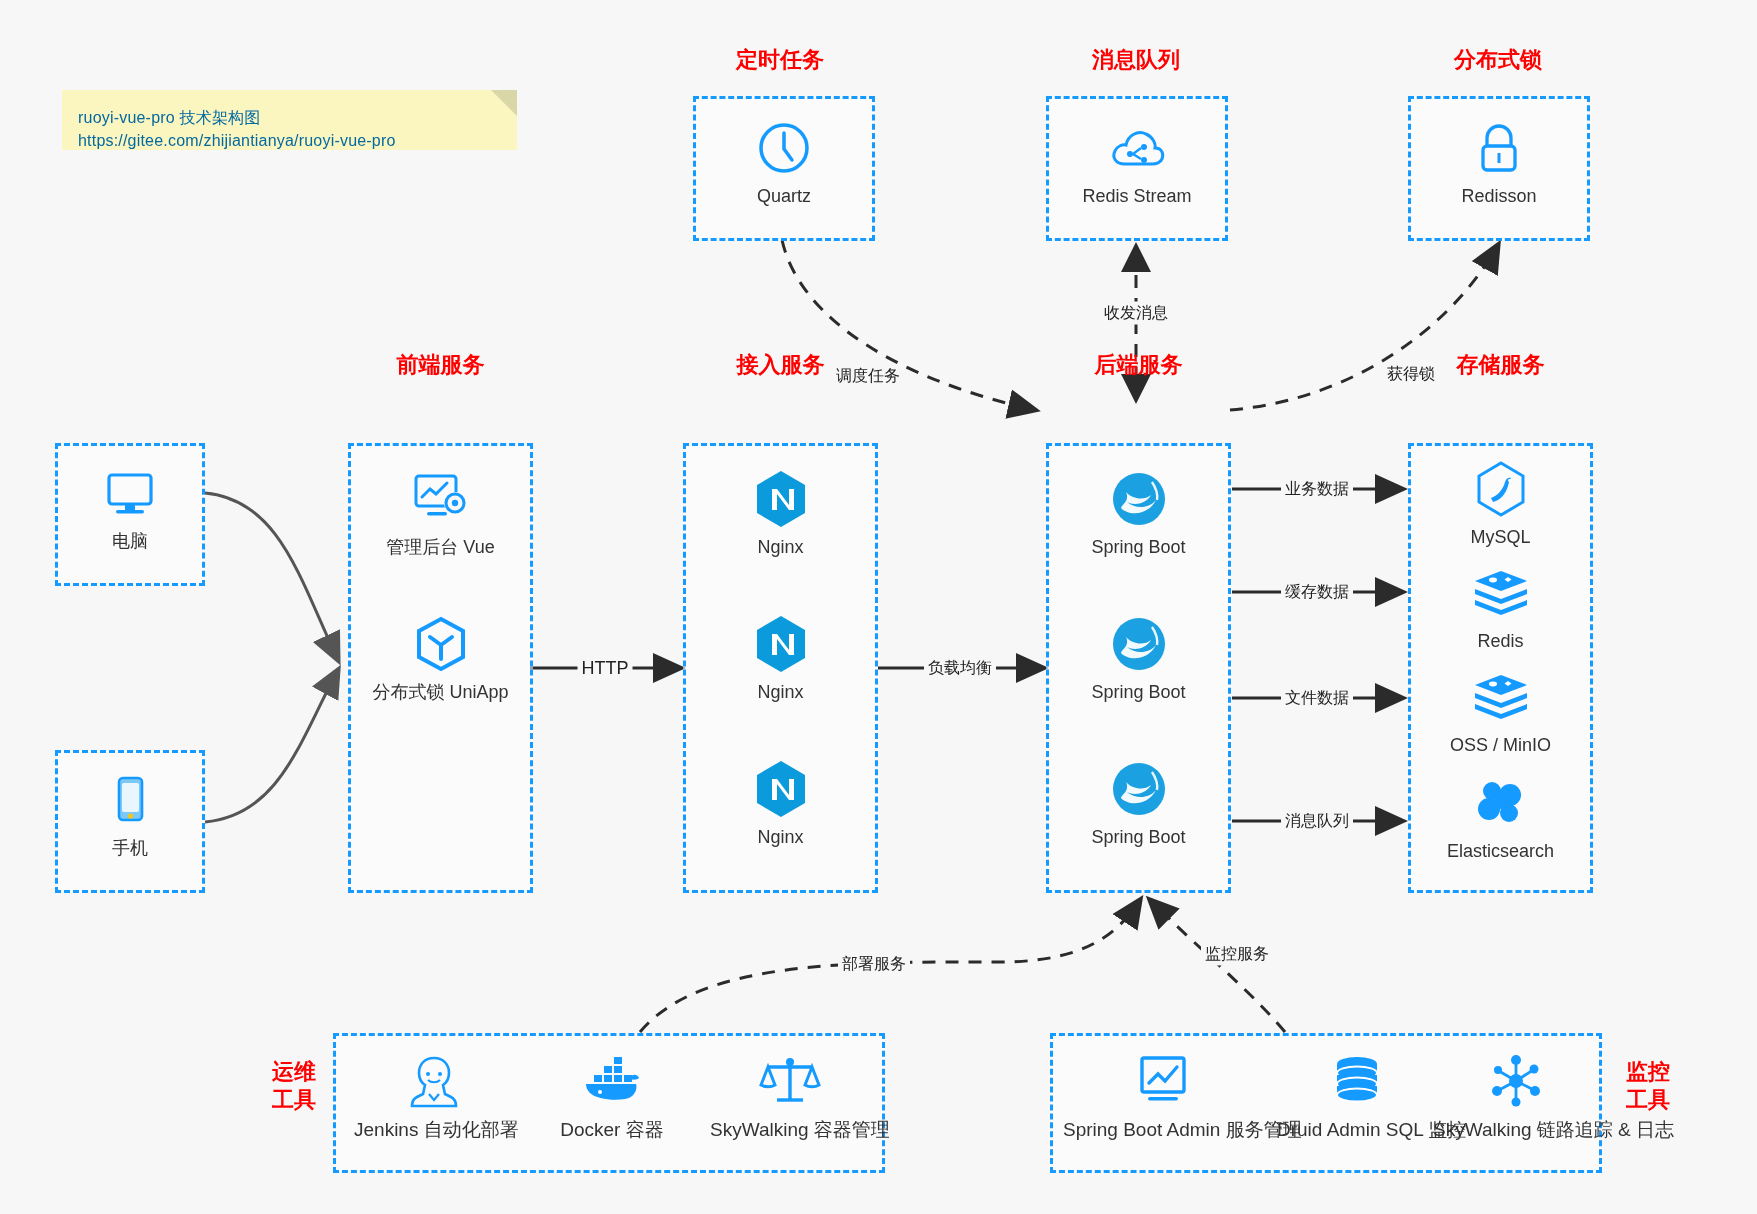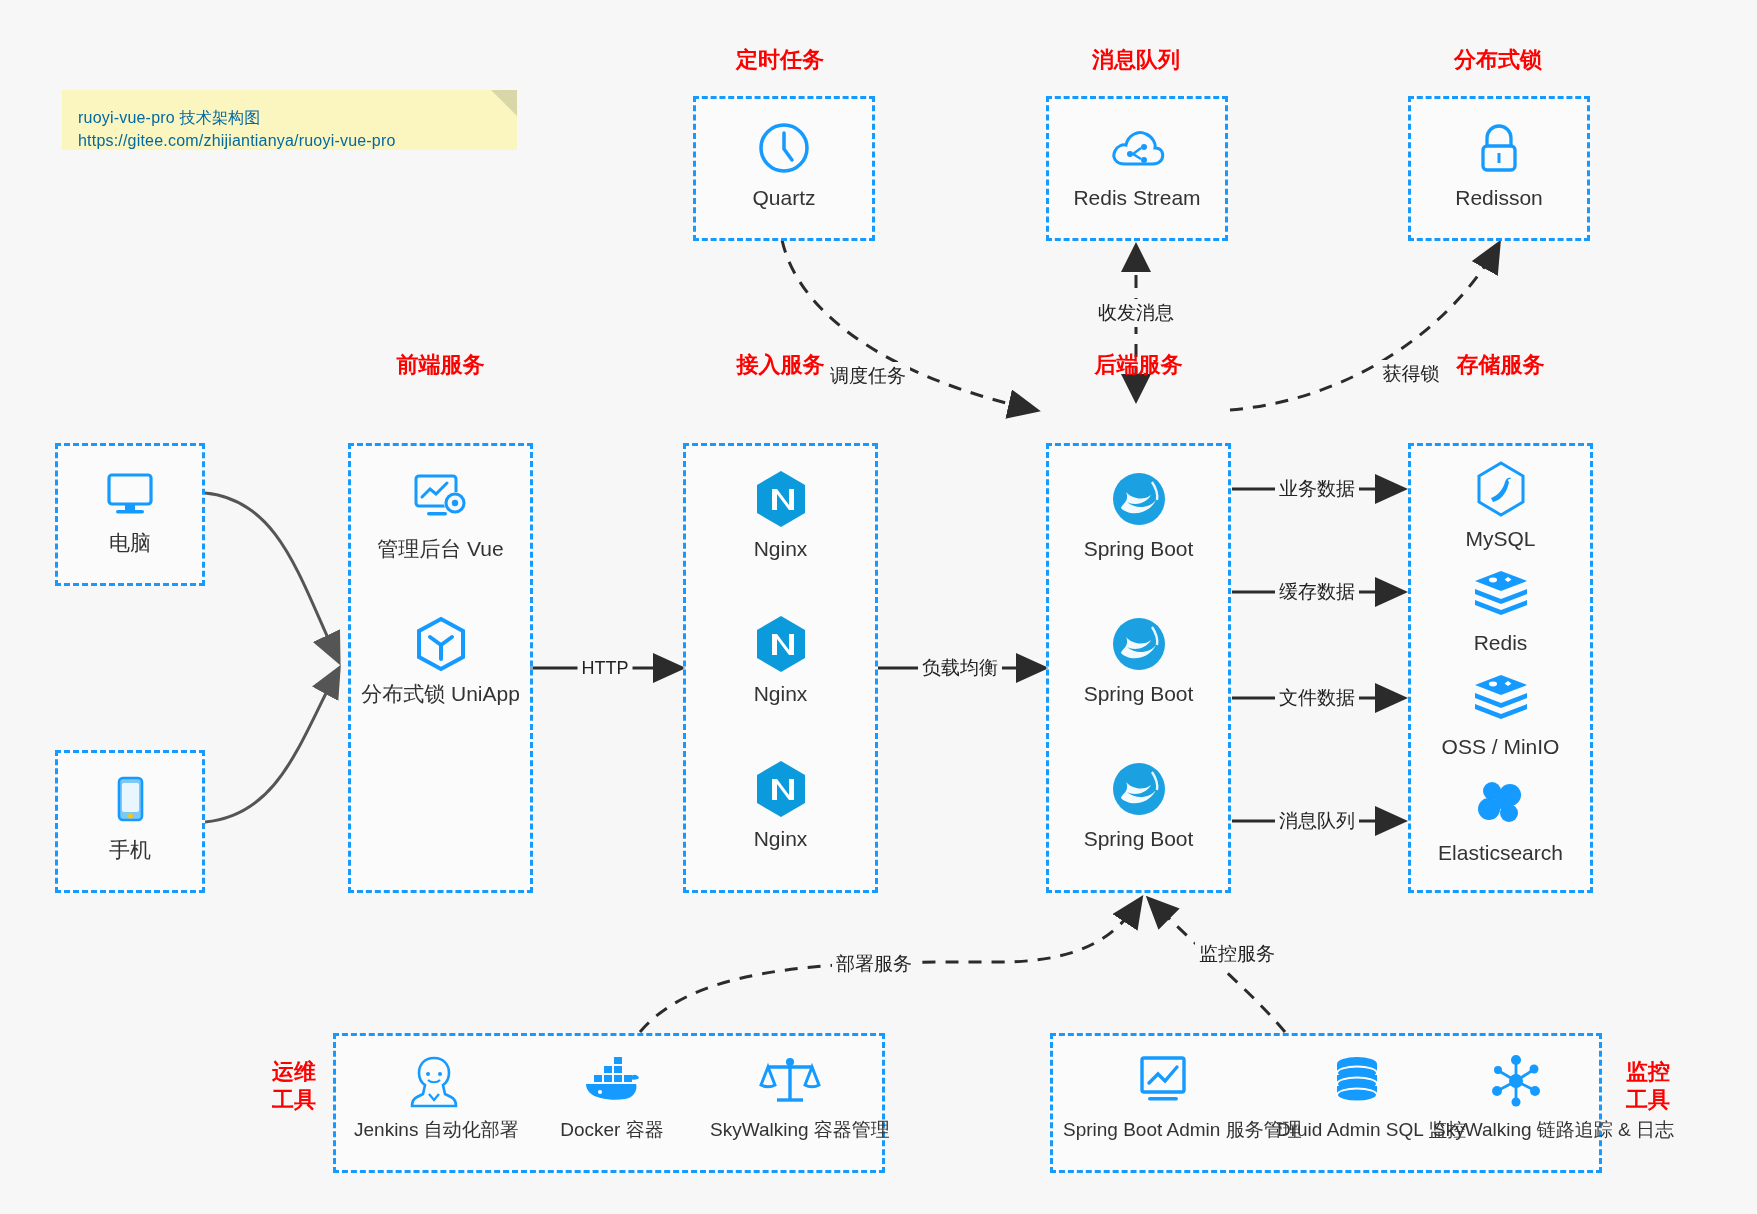"Quartz" .node .cap { font-size: 21px -> 18px }
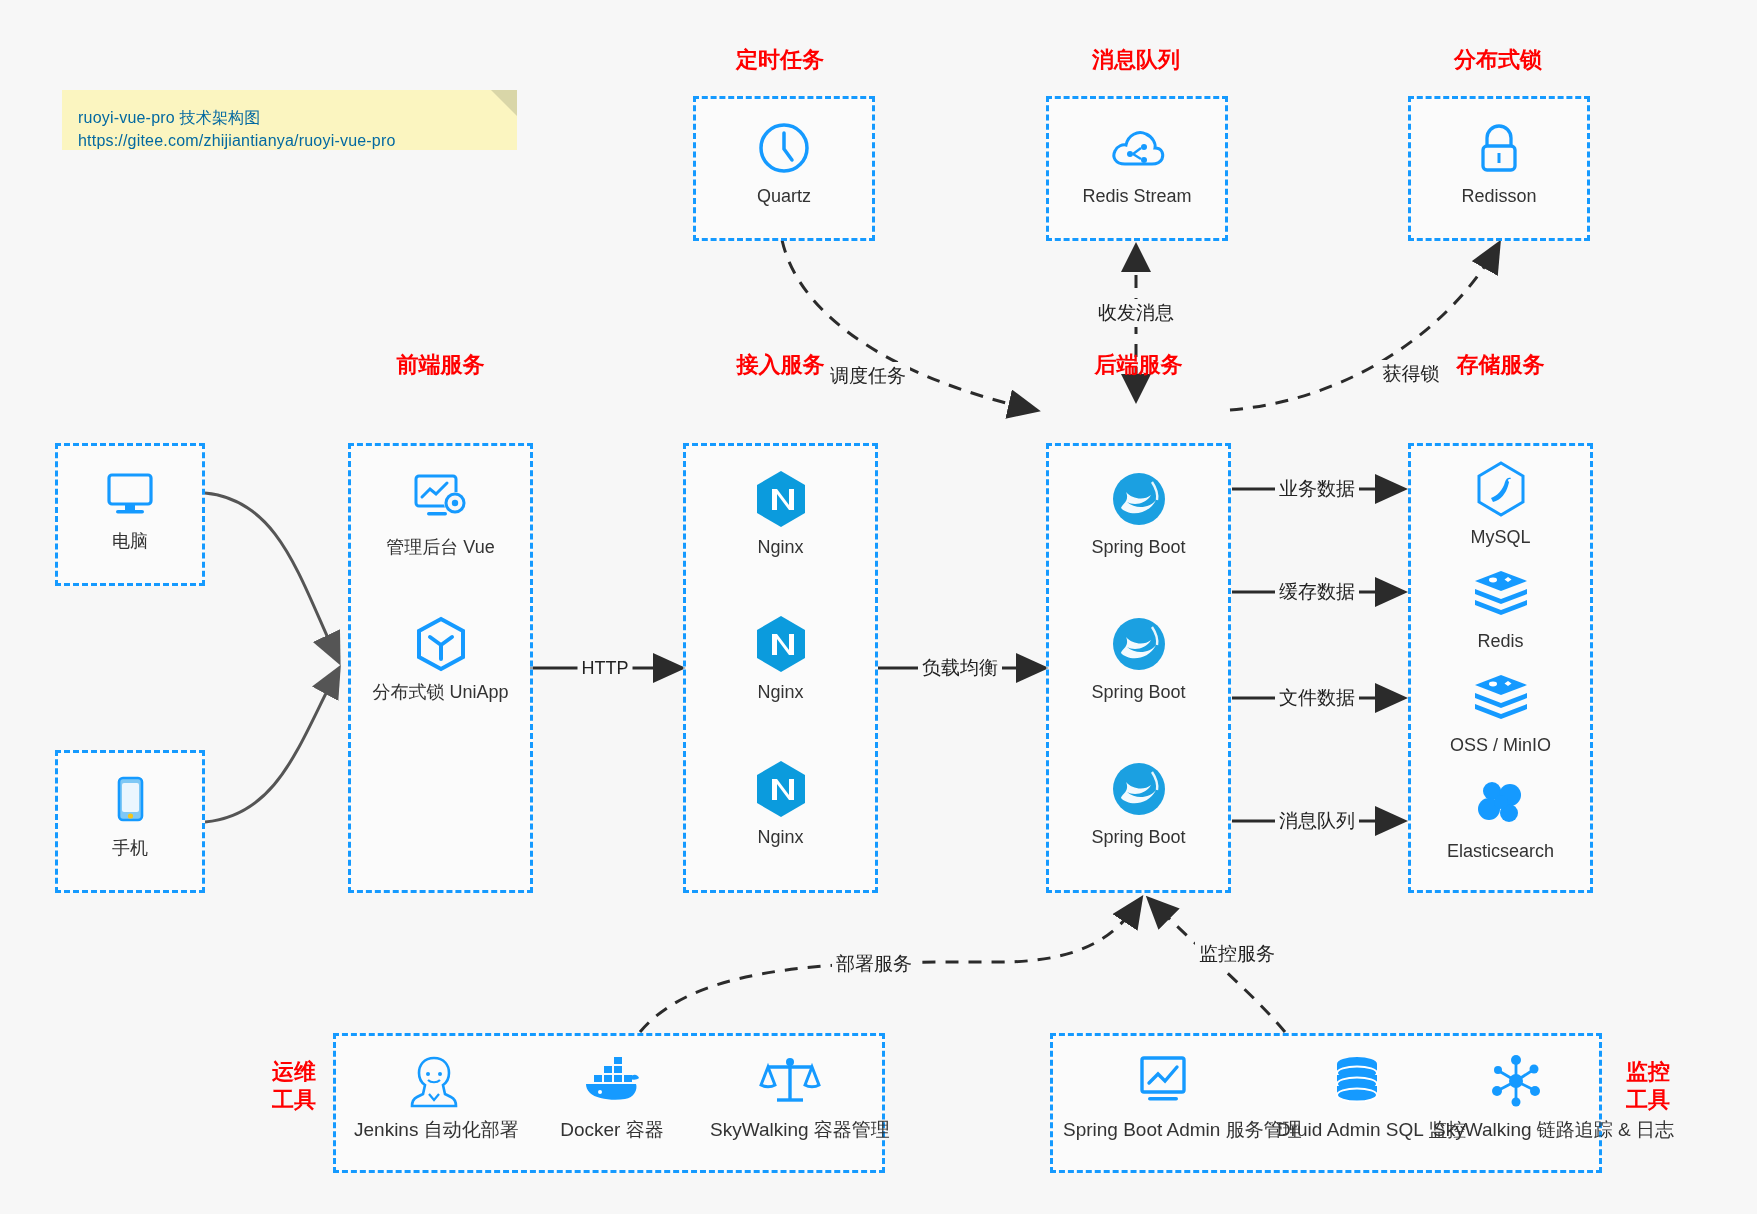"收发消息" .elabel.cn { font-size: 19px -> 16px }
